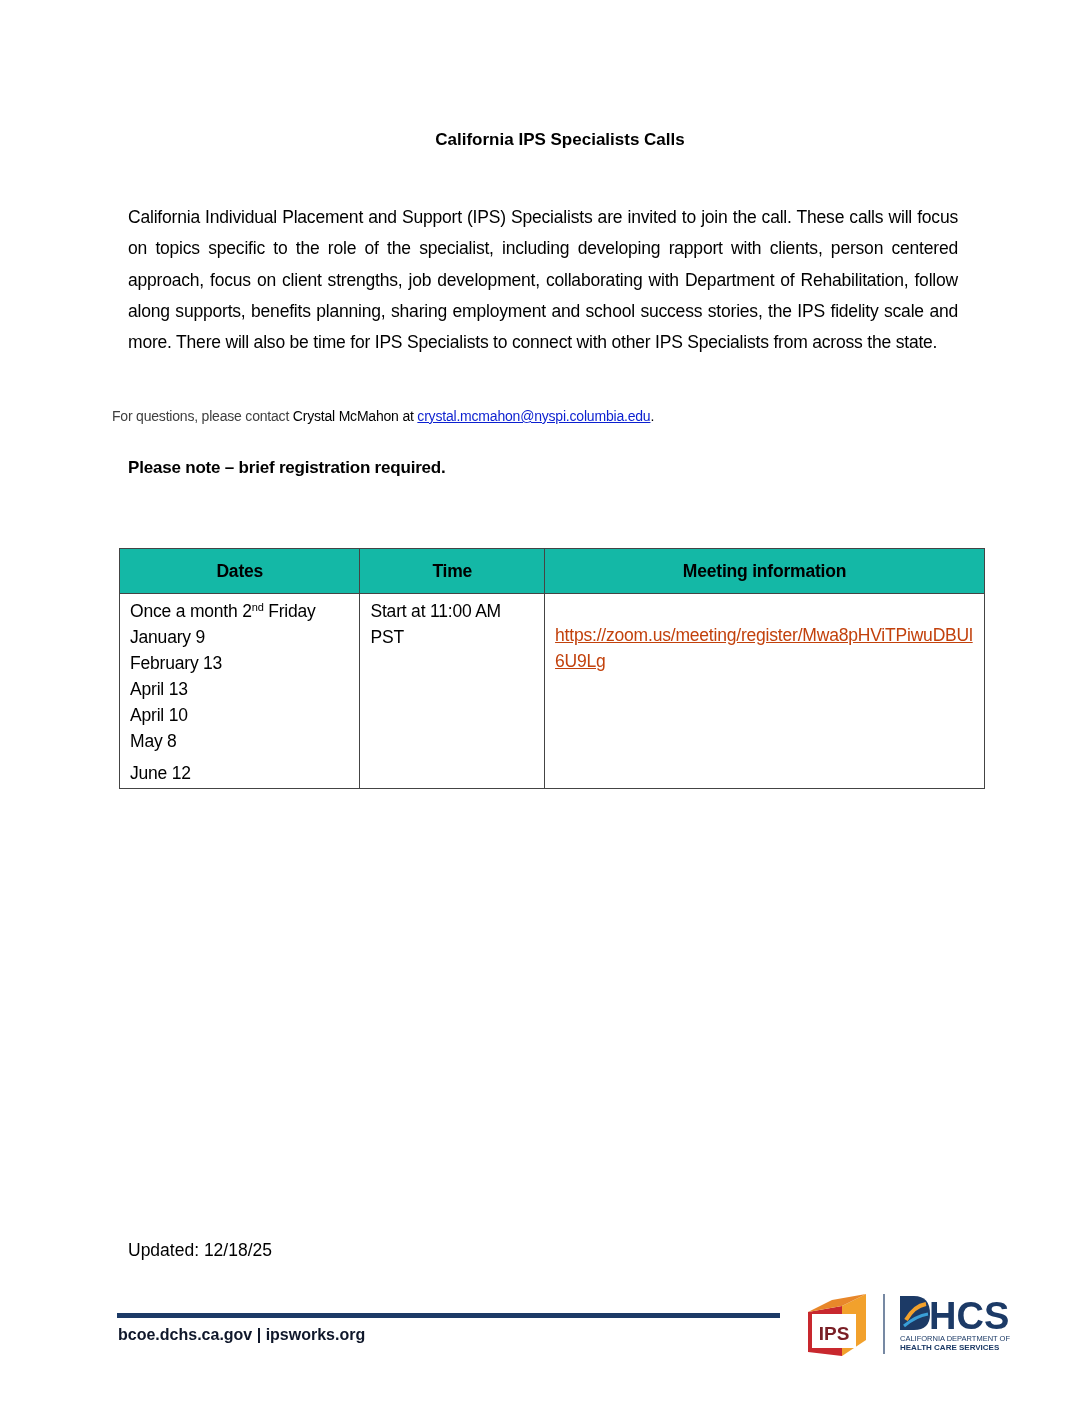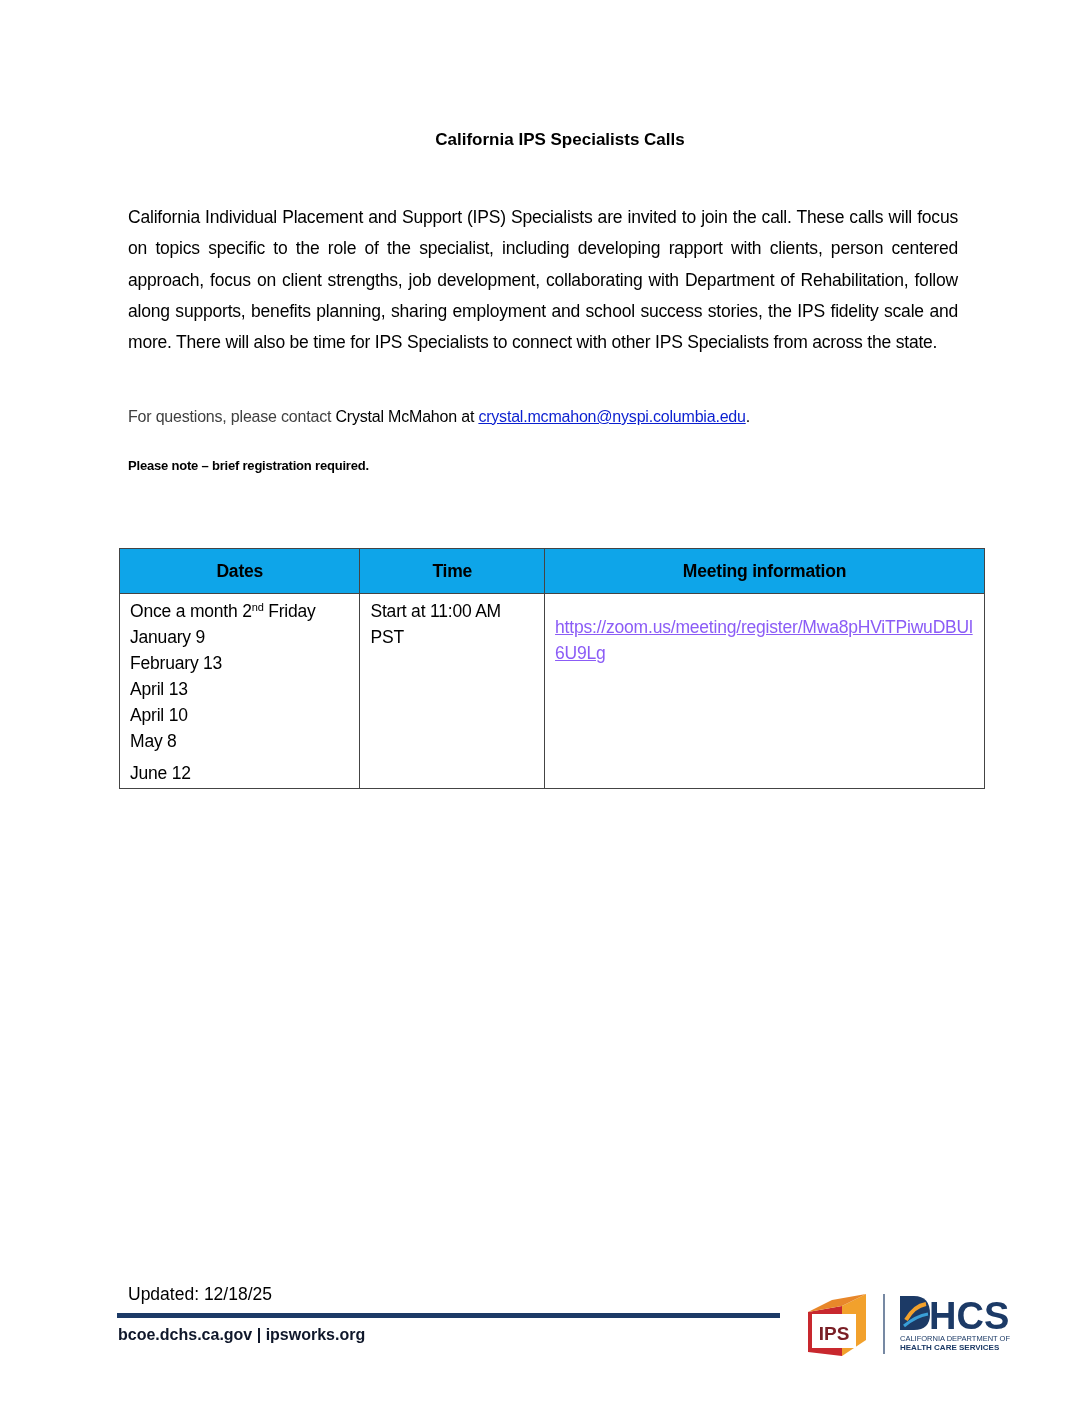"For questions, please contact Crystal" .contact { font-size: 16px -> 14px; left: 128px -> 112px }
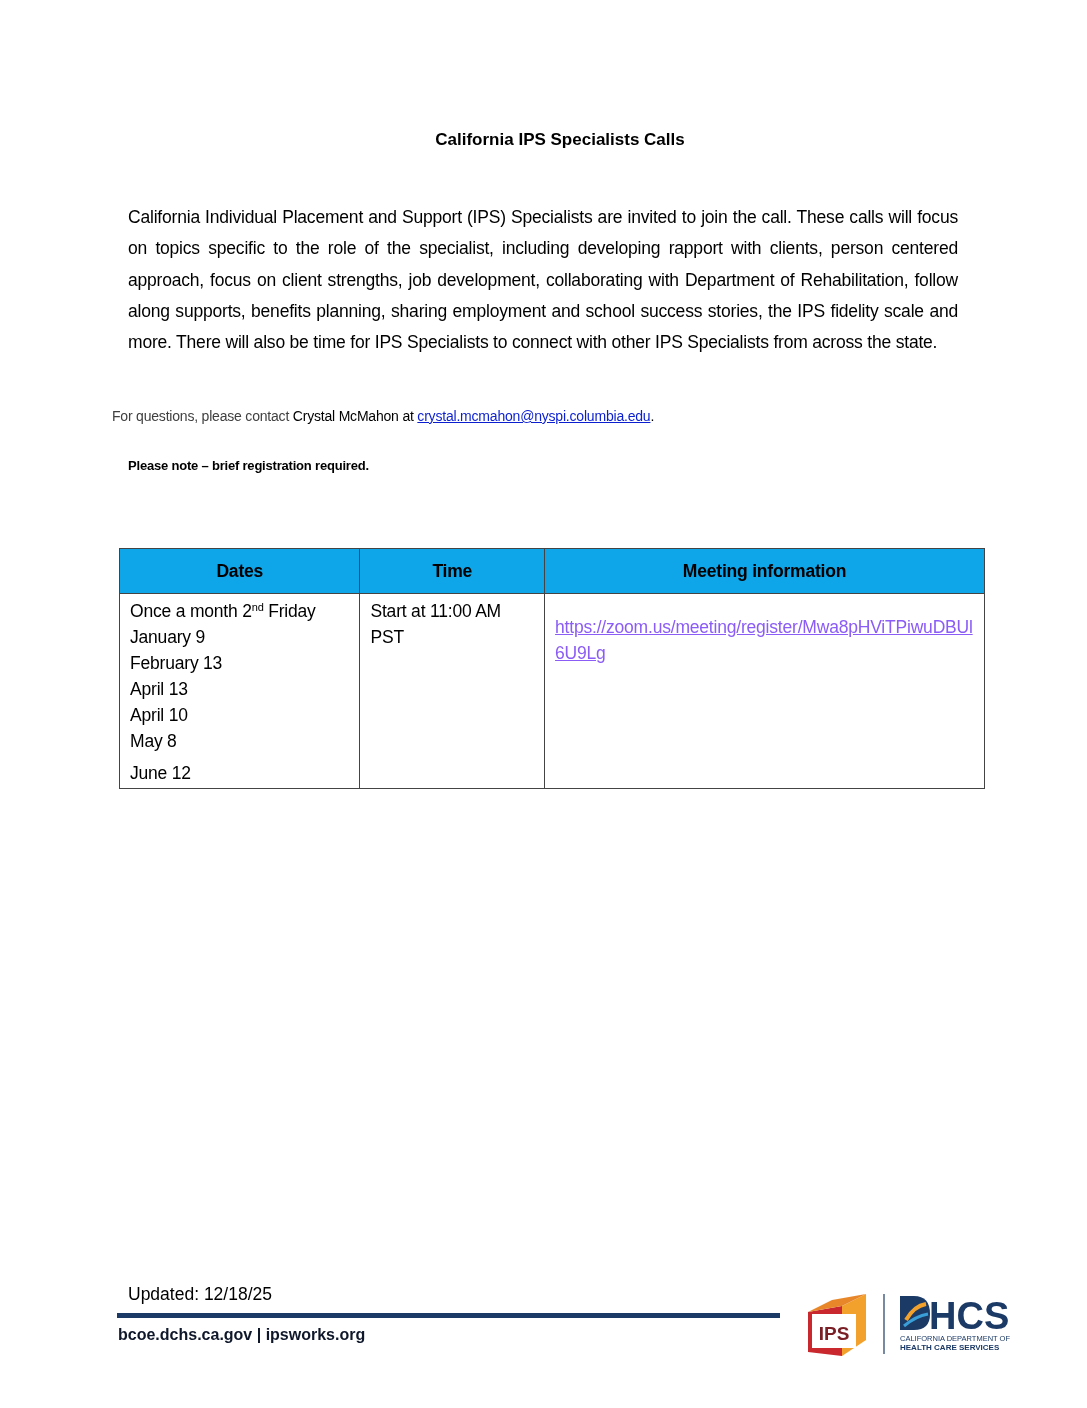"Please note – brief registration" .note { font-size: 13px -> 17px }
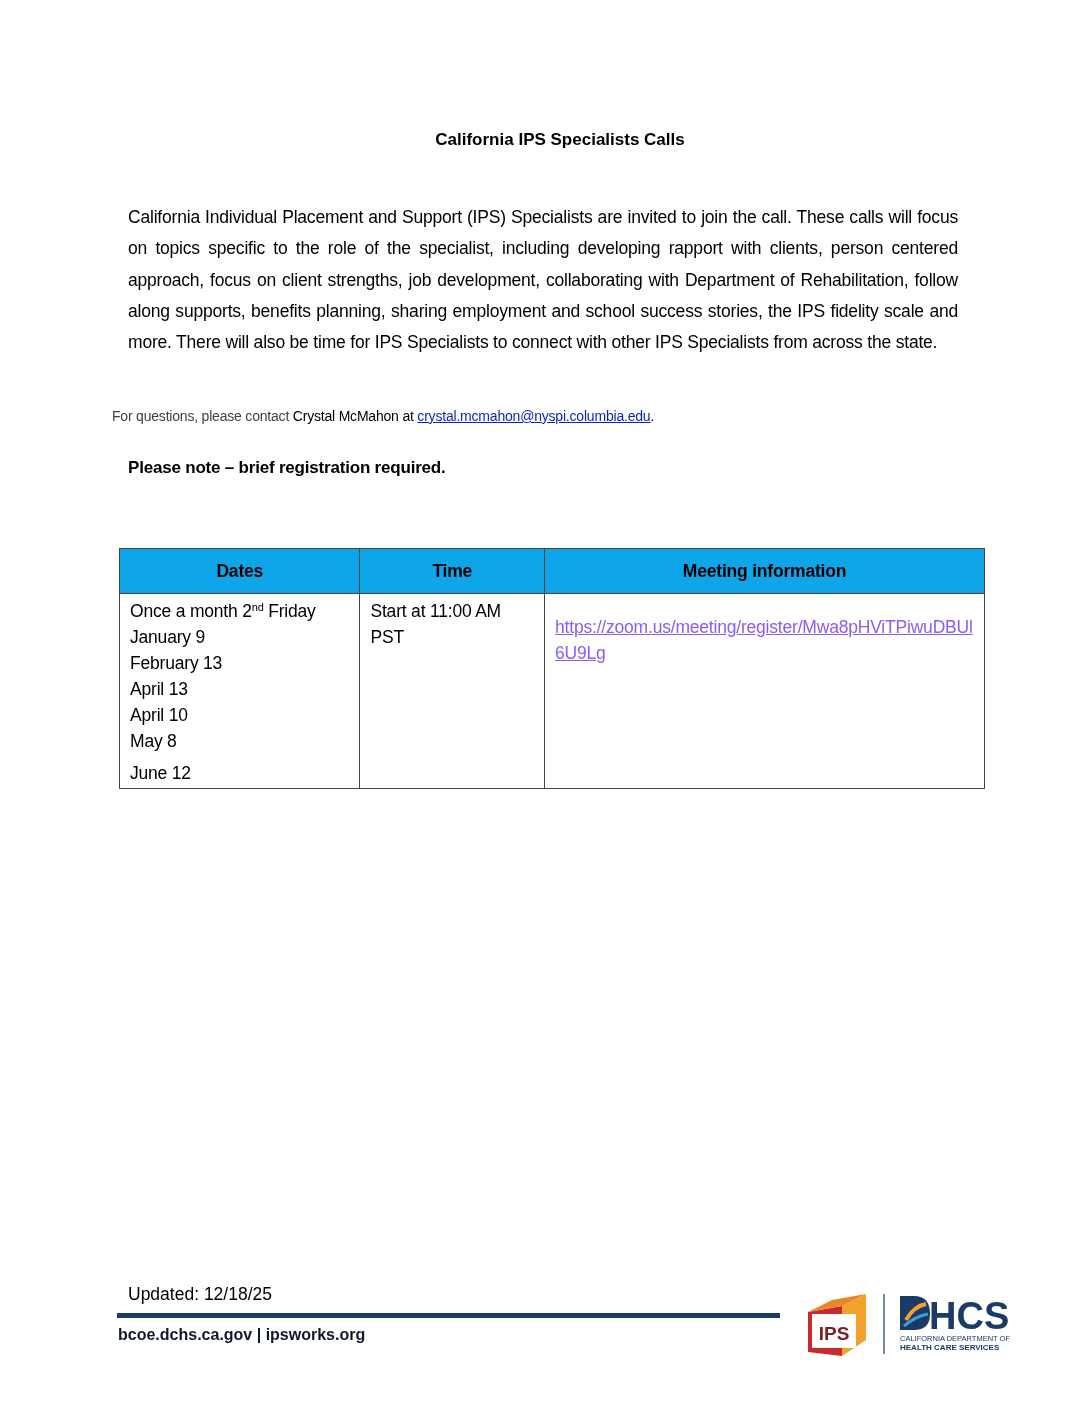"Dates" table.sched th { background: #0ea5e9 -> #14b8a6 }
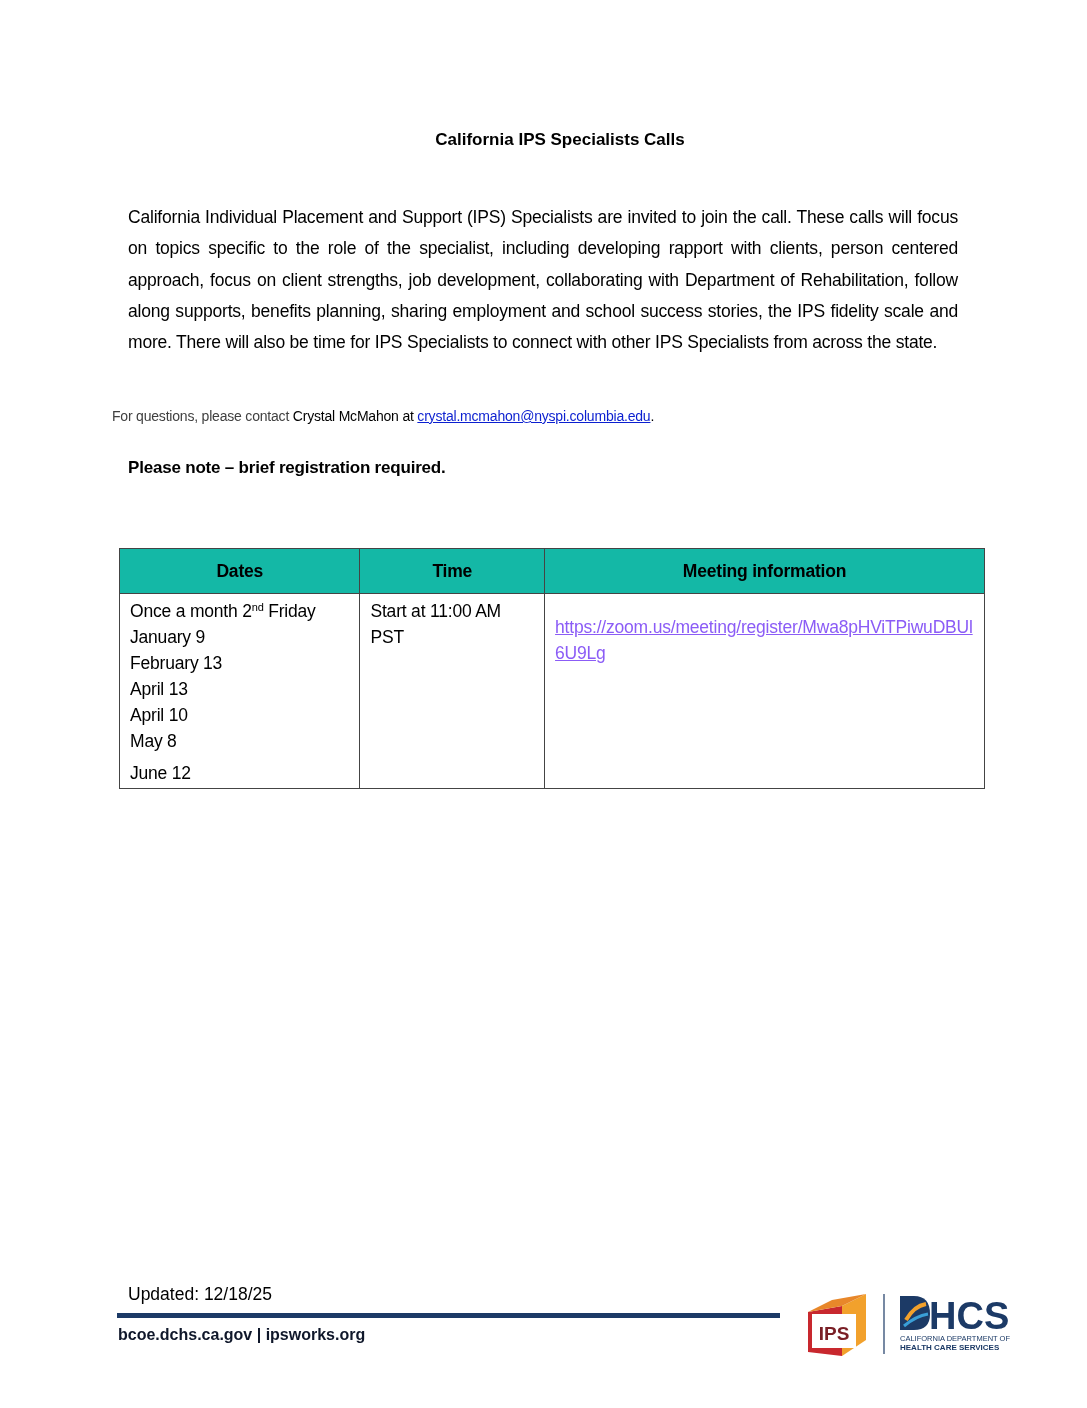"https://zoom.us/meeting/register/Mwa8pHV" .zoom-link { color: #8b5cf6 -> #c2410c; margin-top: 16px -> 24px }
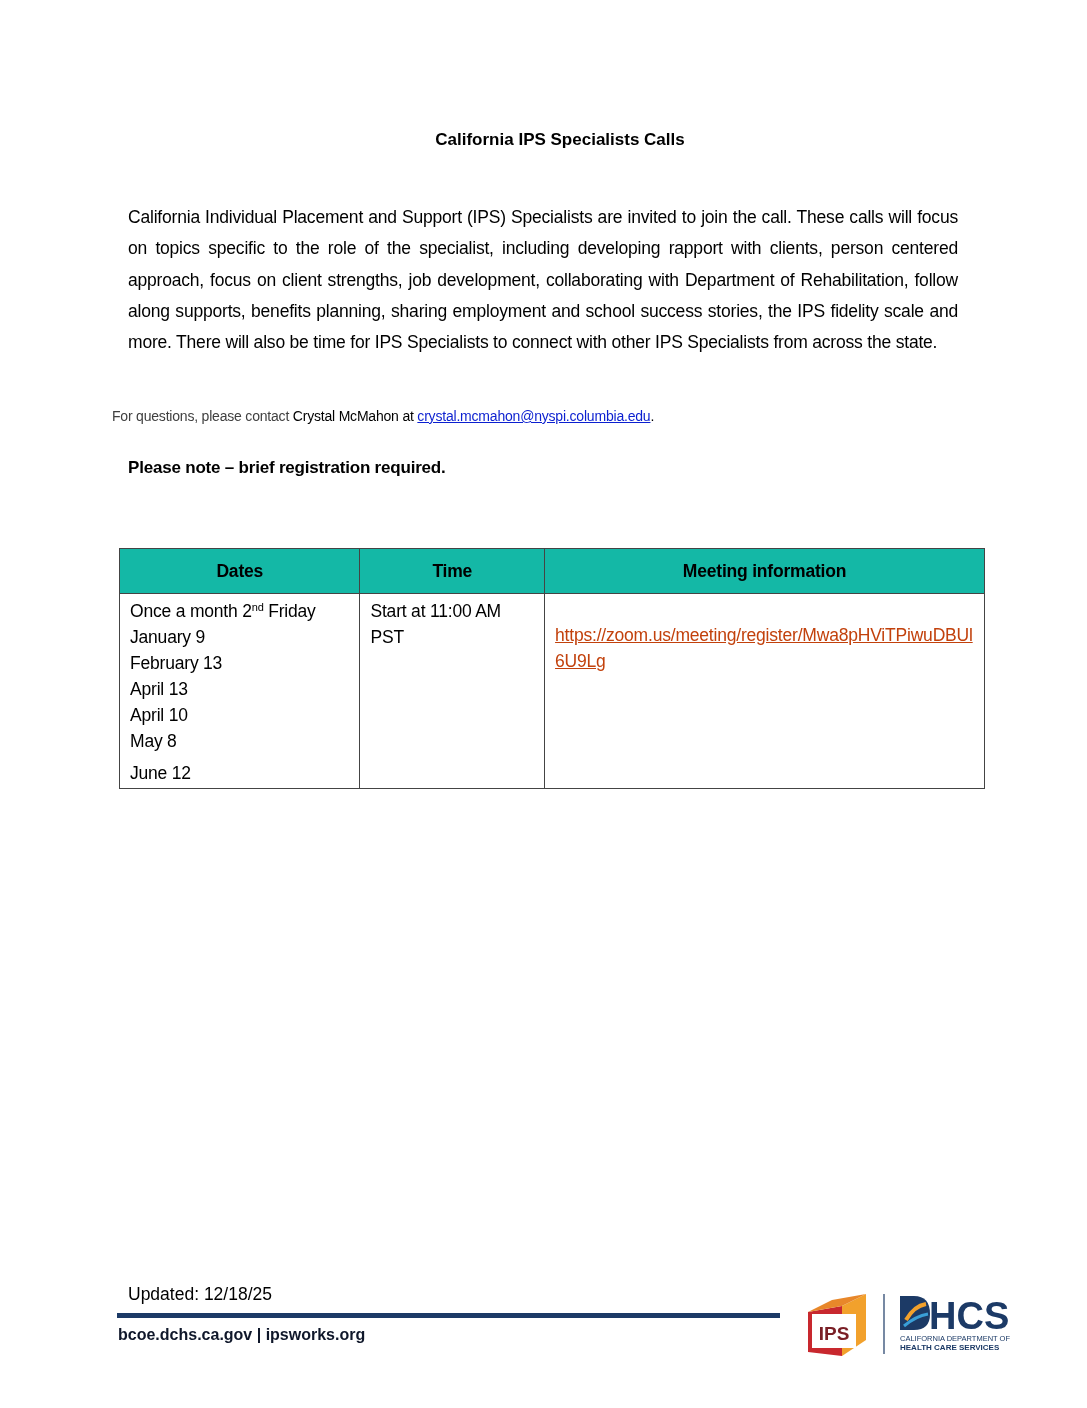"Updated: 12/18/25" .updated { top: 1284px -> 1240px }
